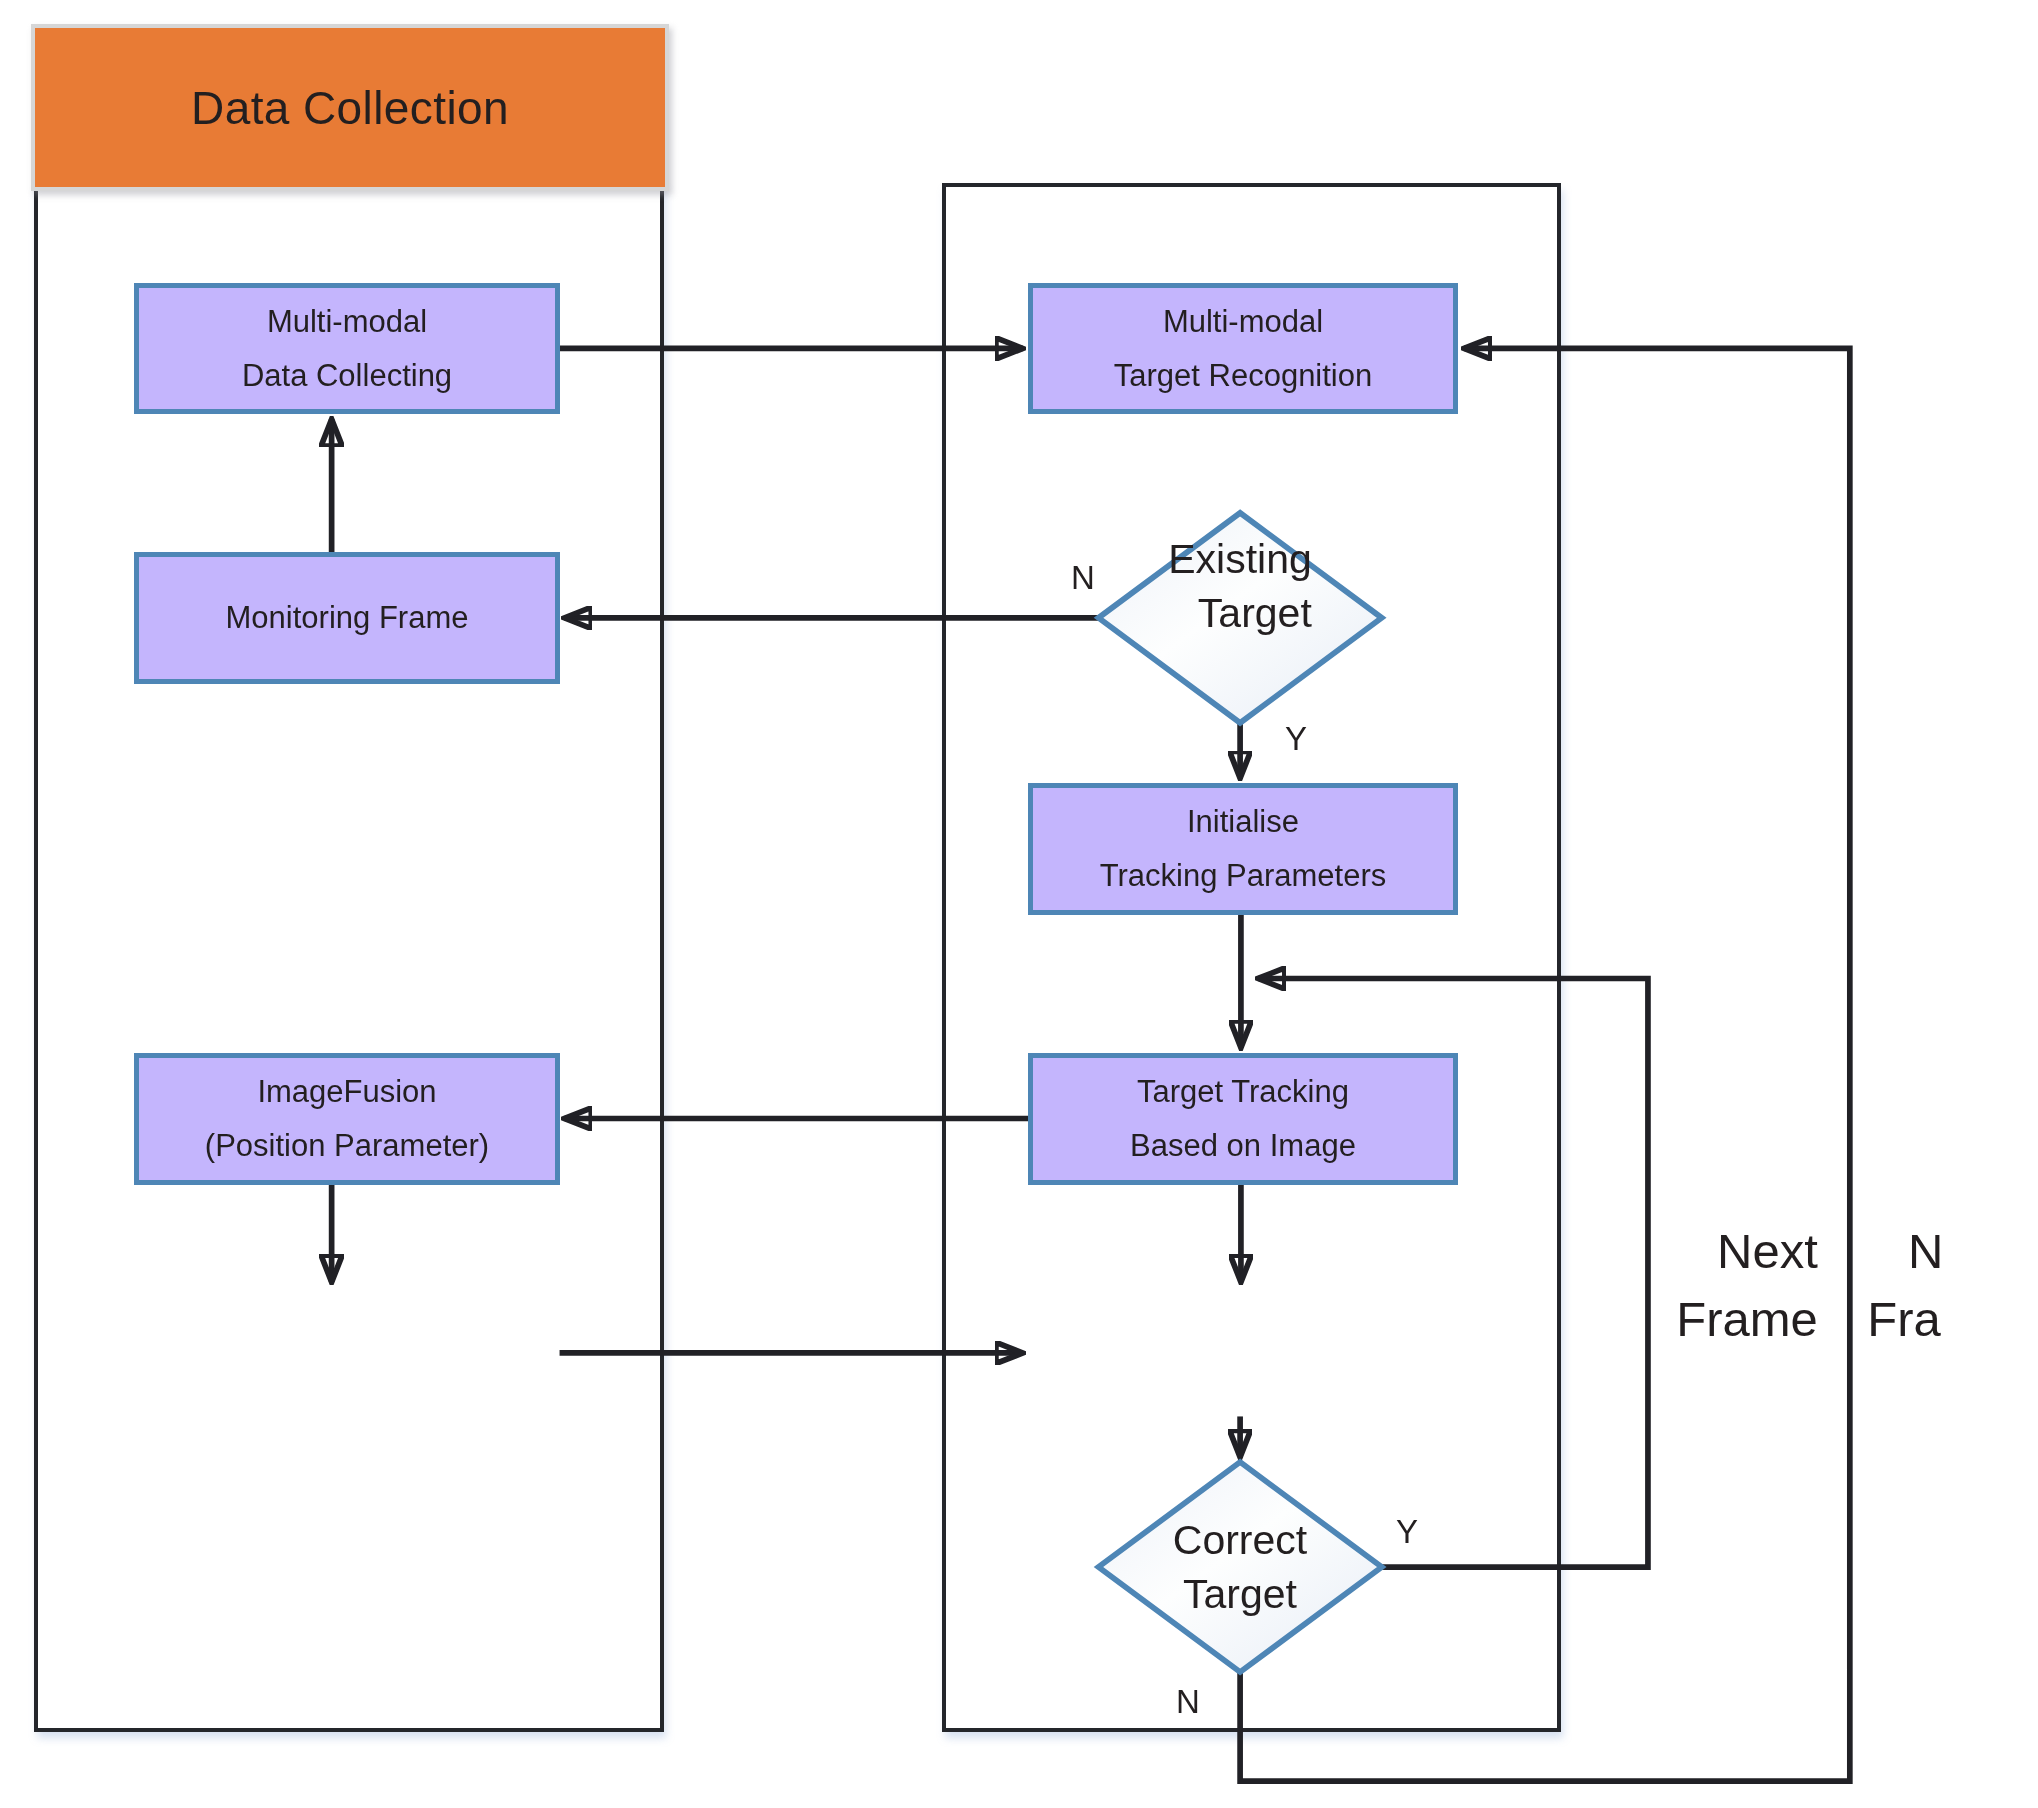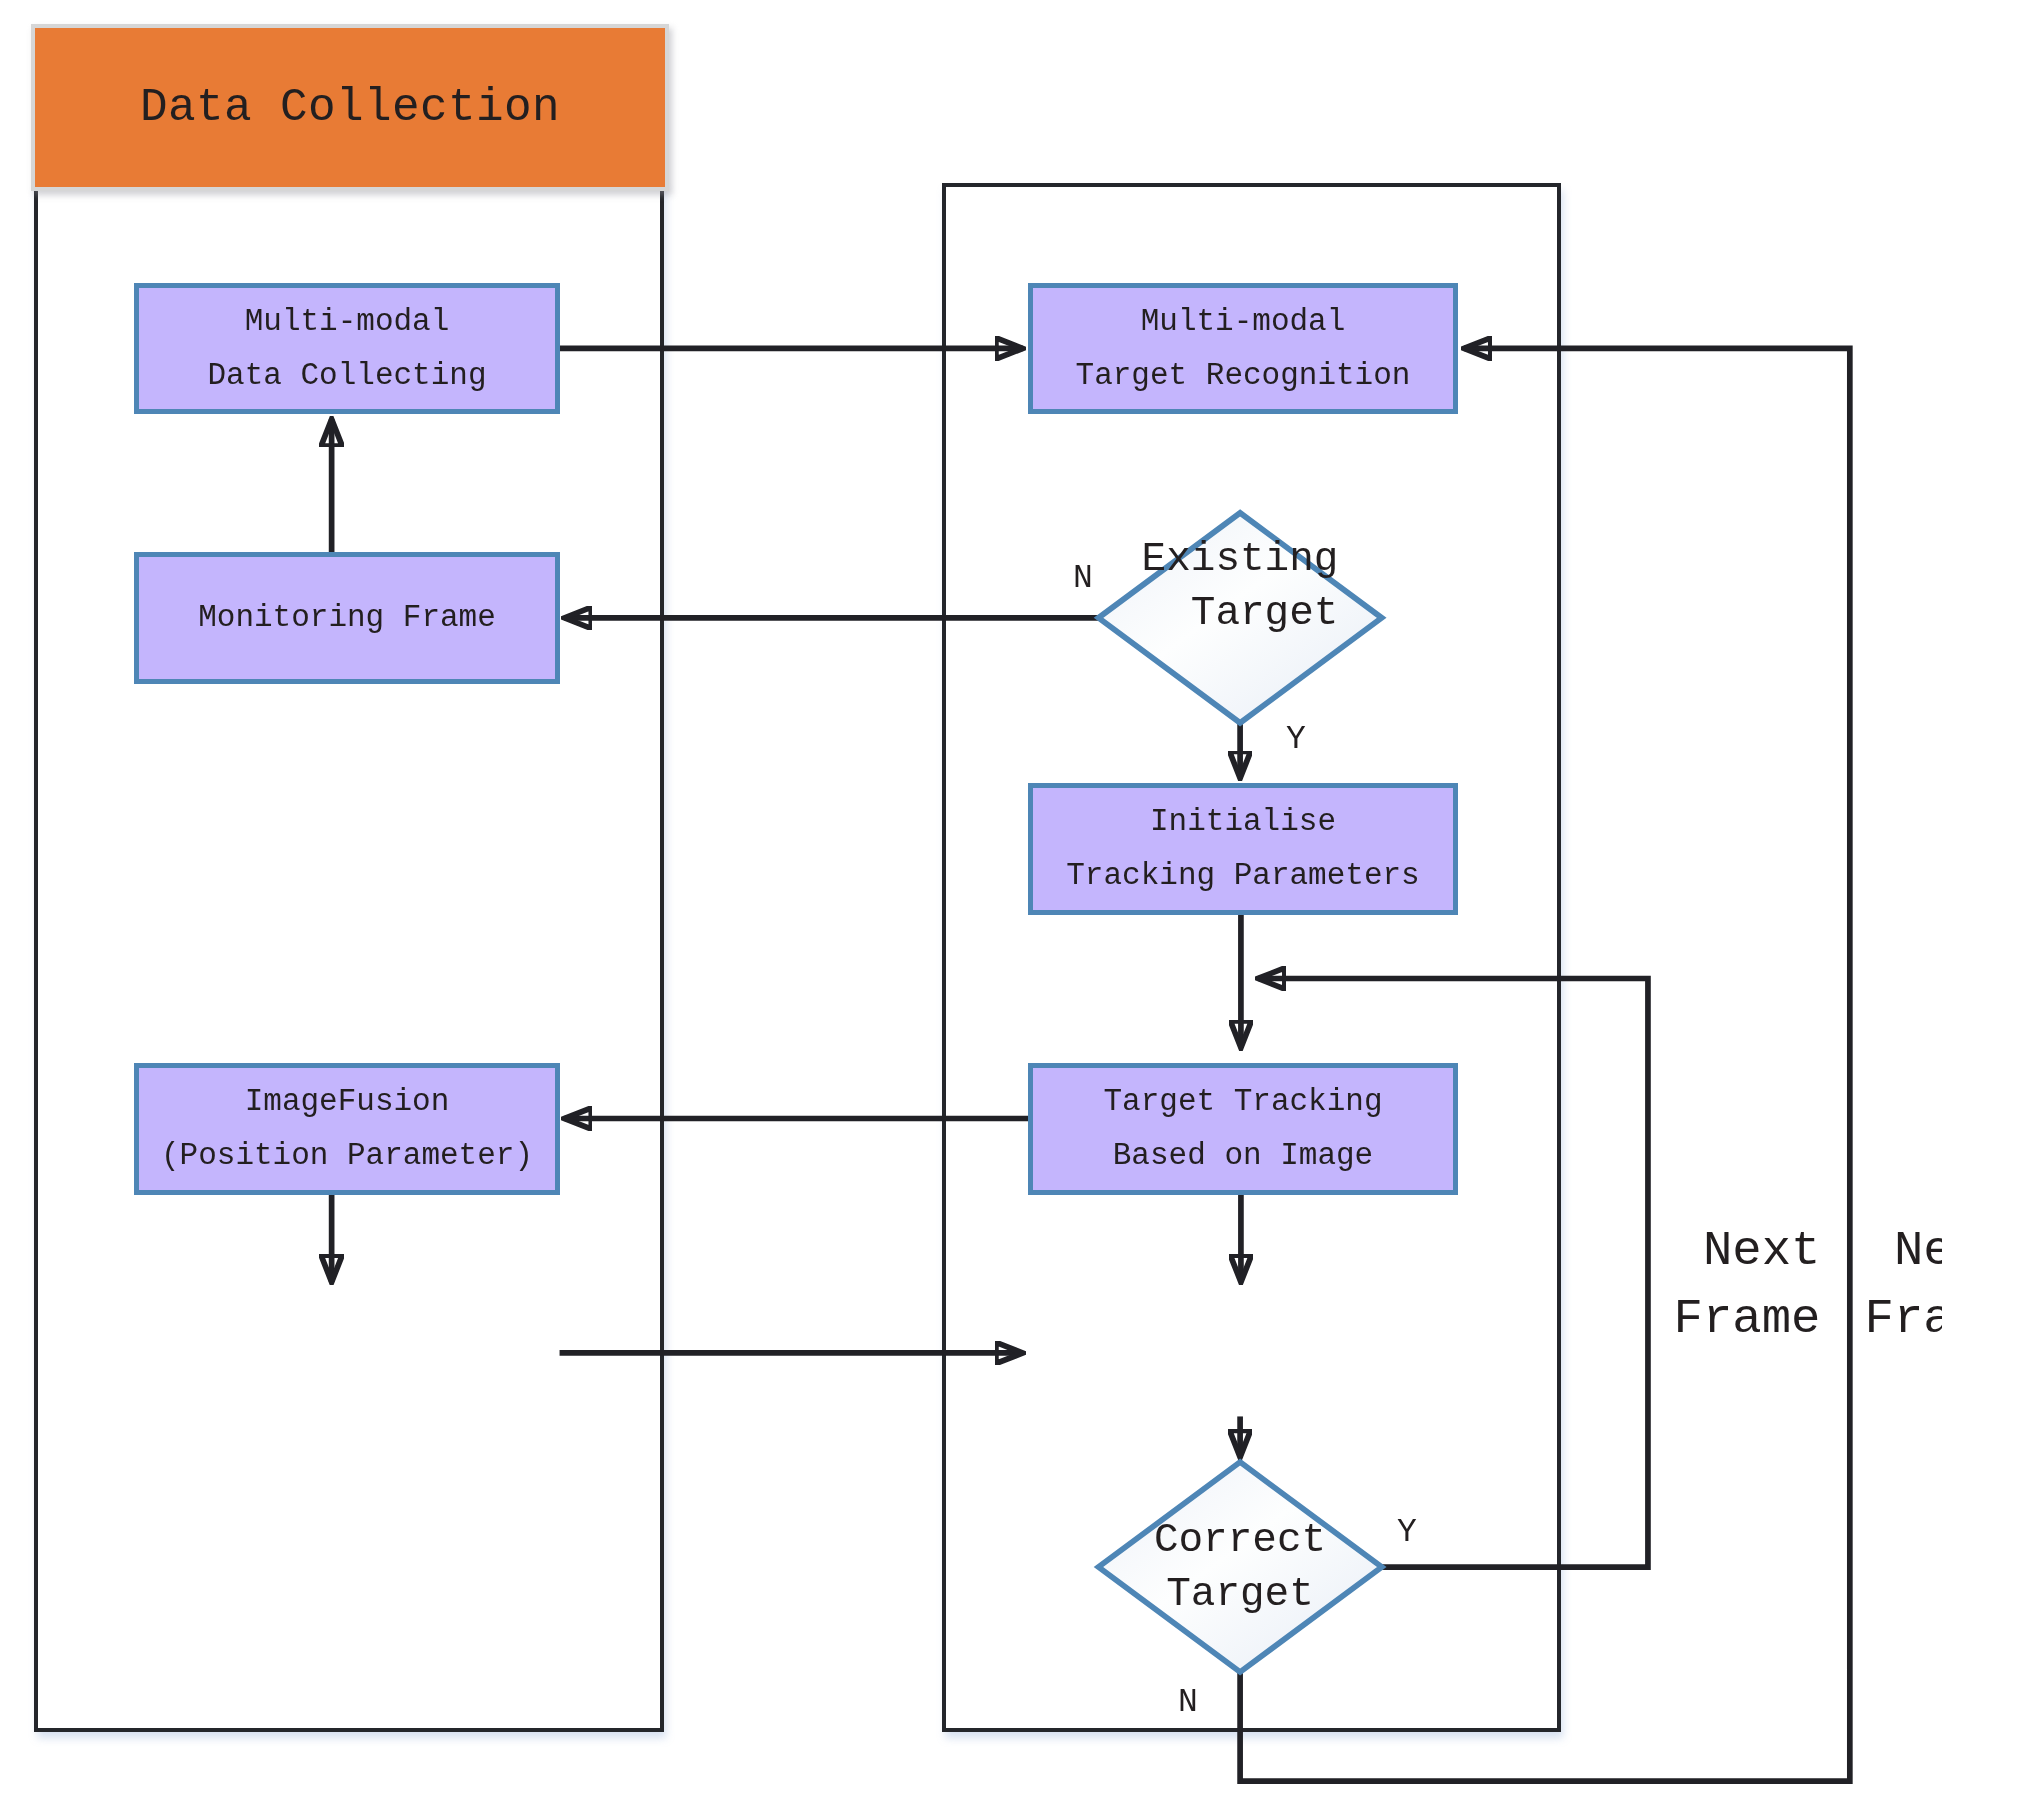"Data Collection" .stage { font-family: Liberation Mono, monospace -> Liberation Sans, sans-serif }
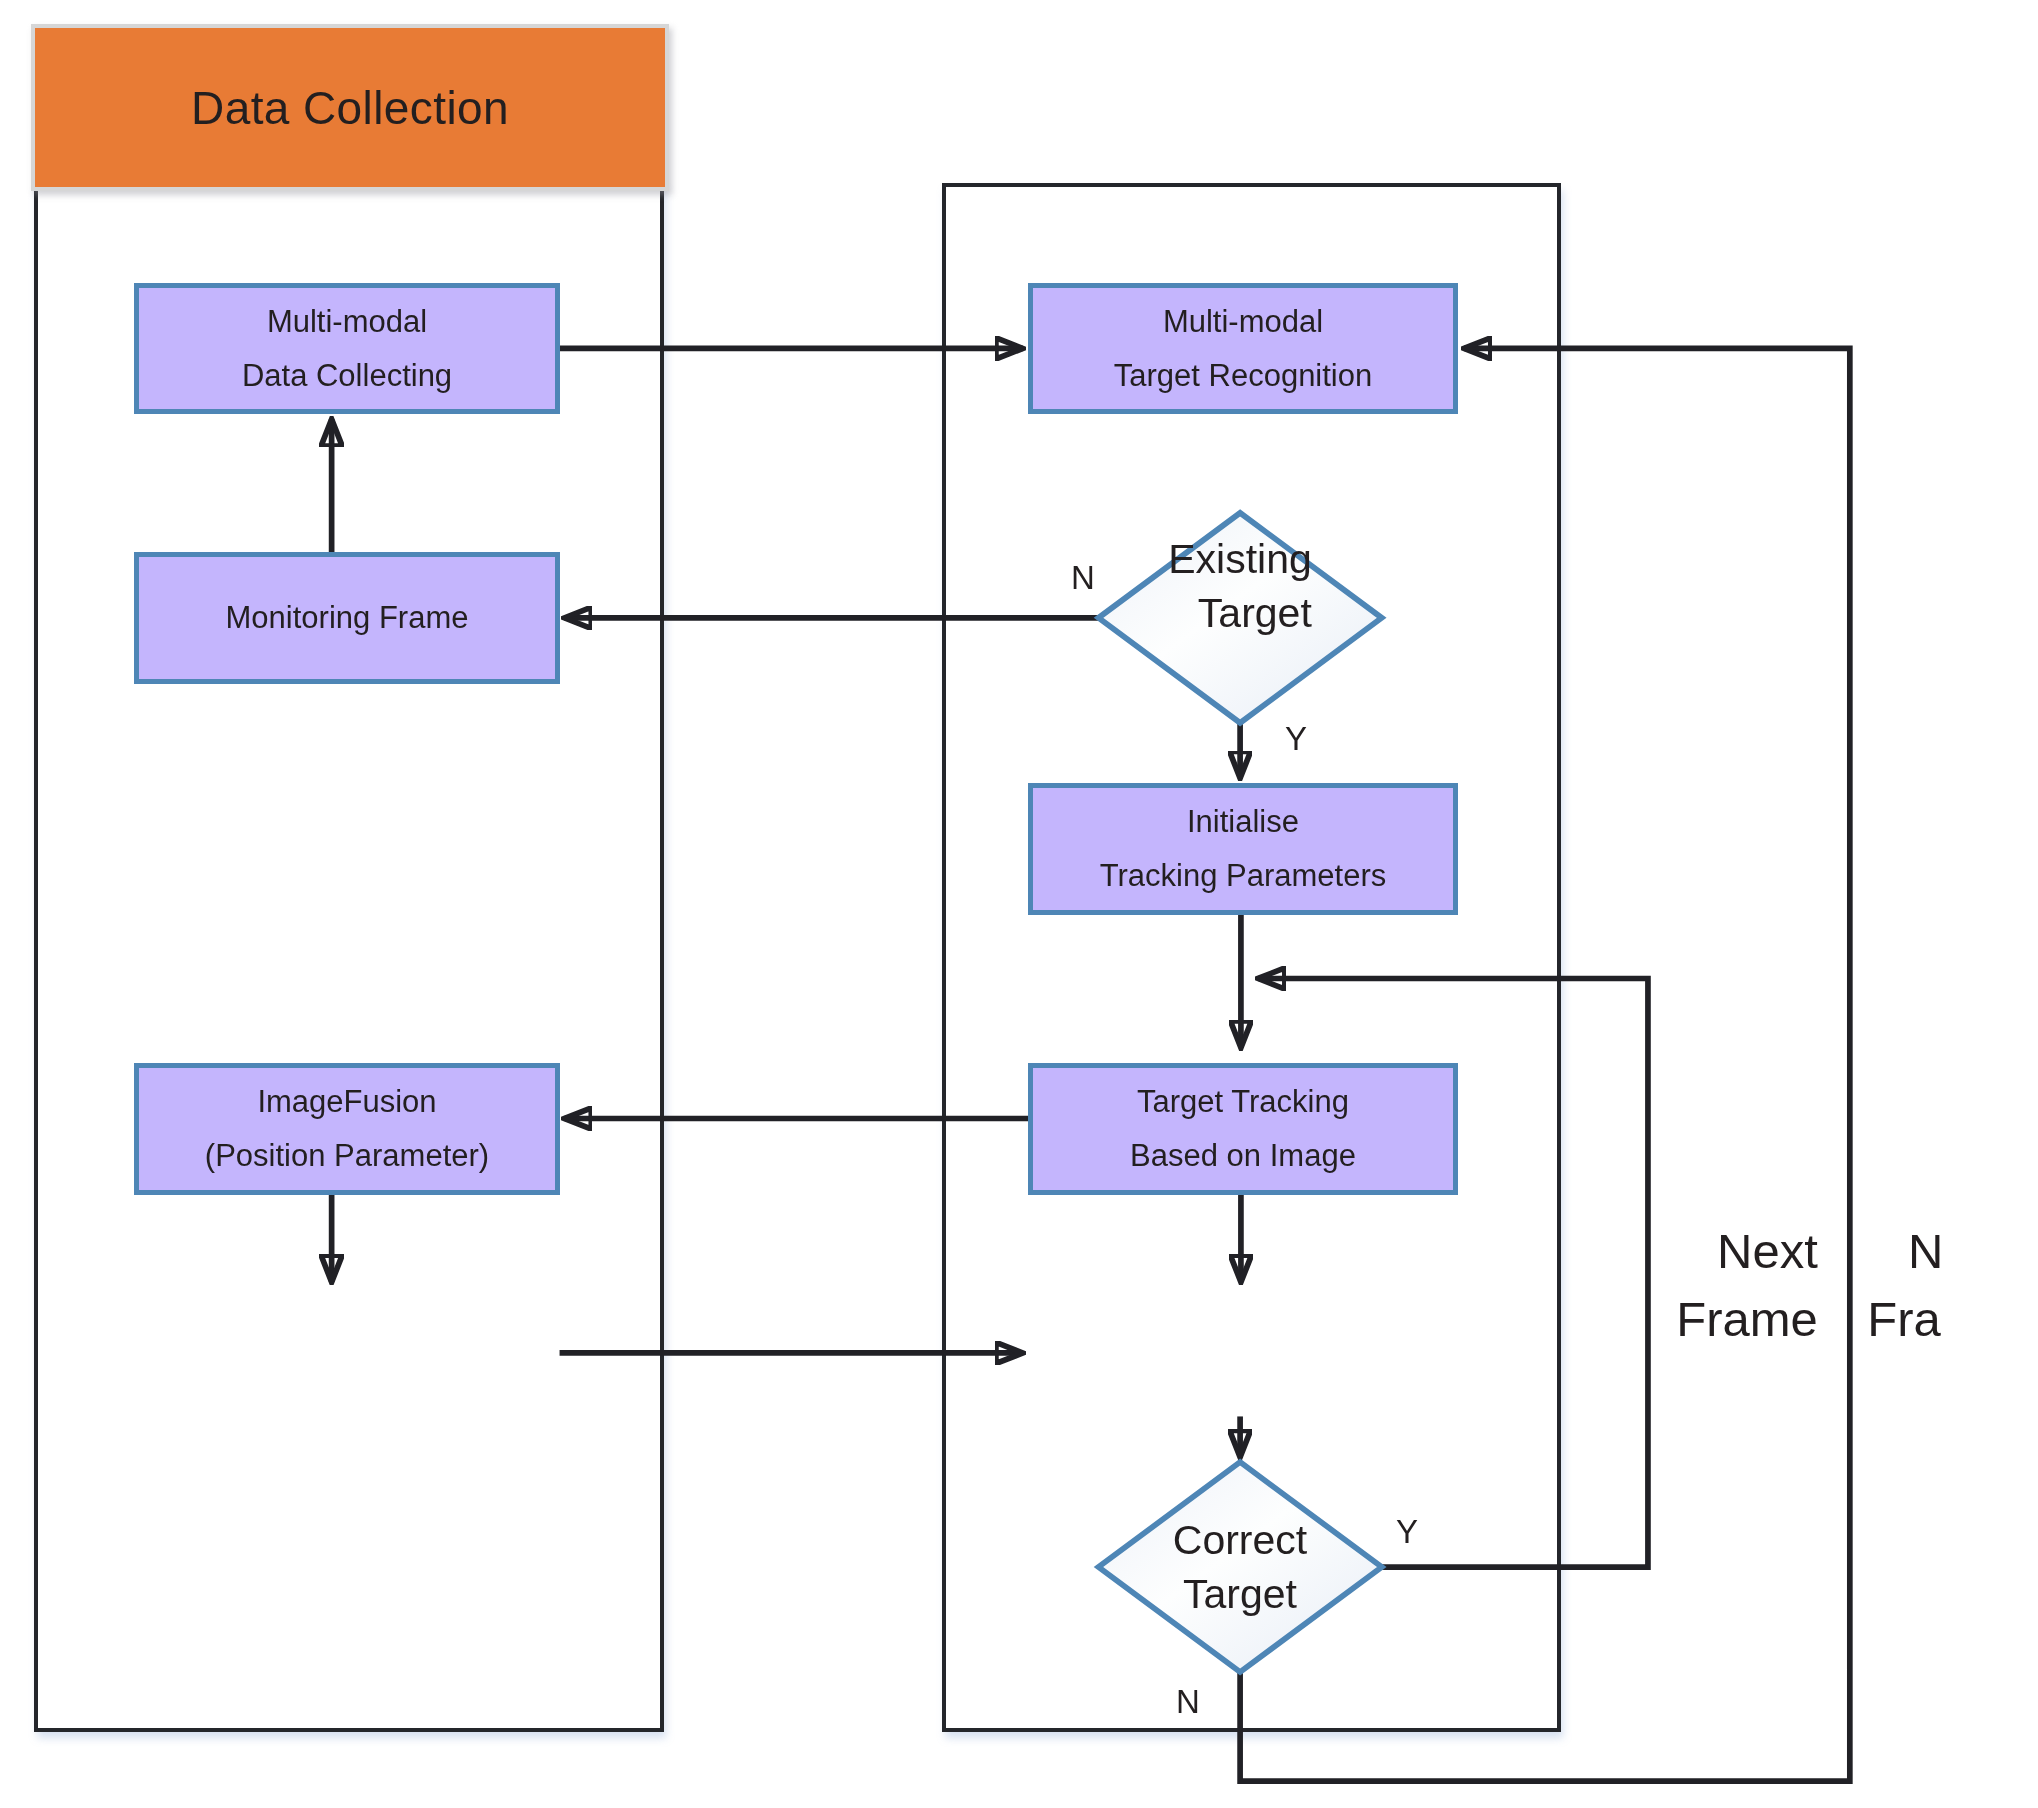"ImageFusion" .row-3 { margin-top: 10px -> none }
